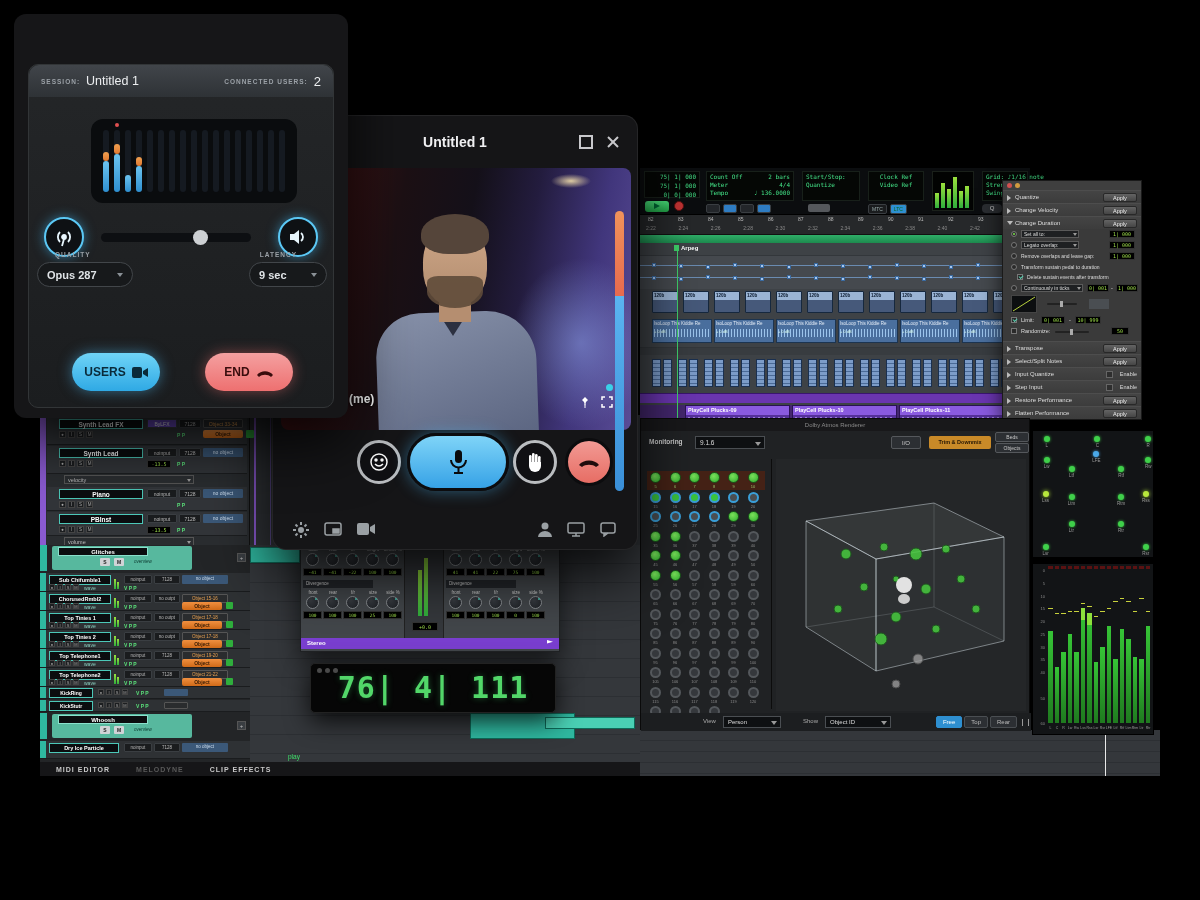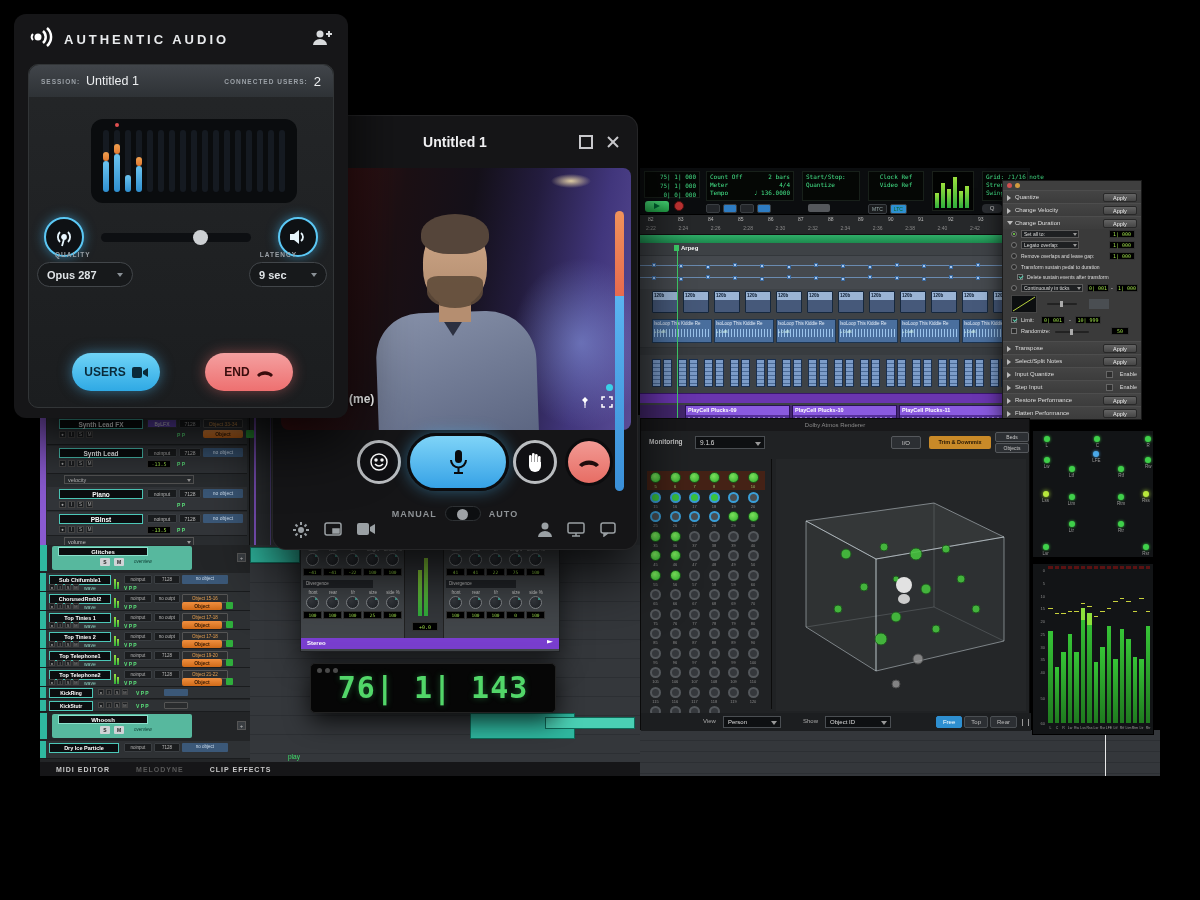"AUTHENTIC AUDIO" div { html: <div> <span><svg> <circle></circle> <path></path> <path></path> <path></path> </svg></span> <span>AUTHENTIC AUDIO</span> <span><svg> <circle></circle> <path></path> <g> <line></line> <line></line> </g> </svg></span> </div> -> none }
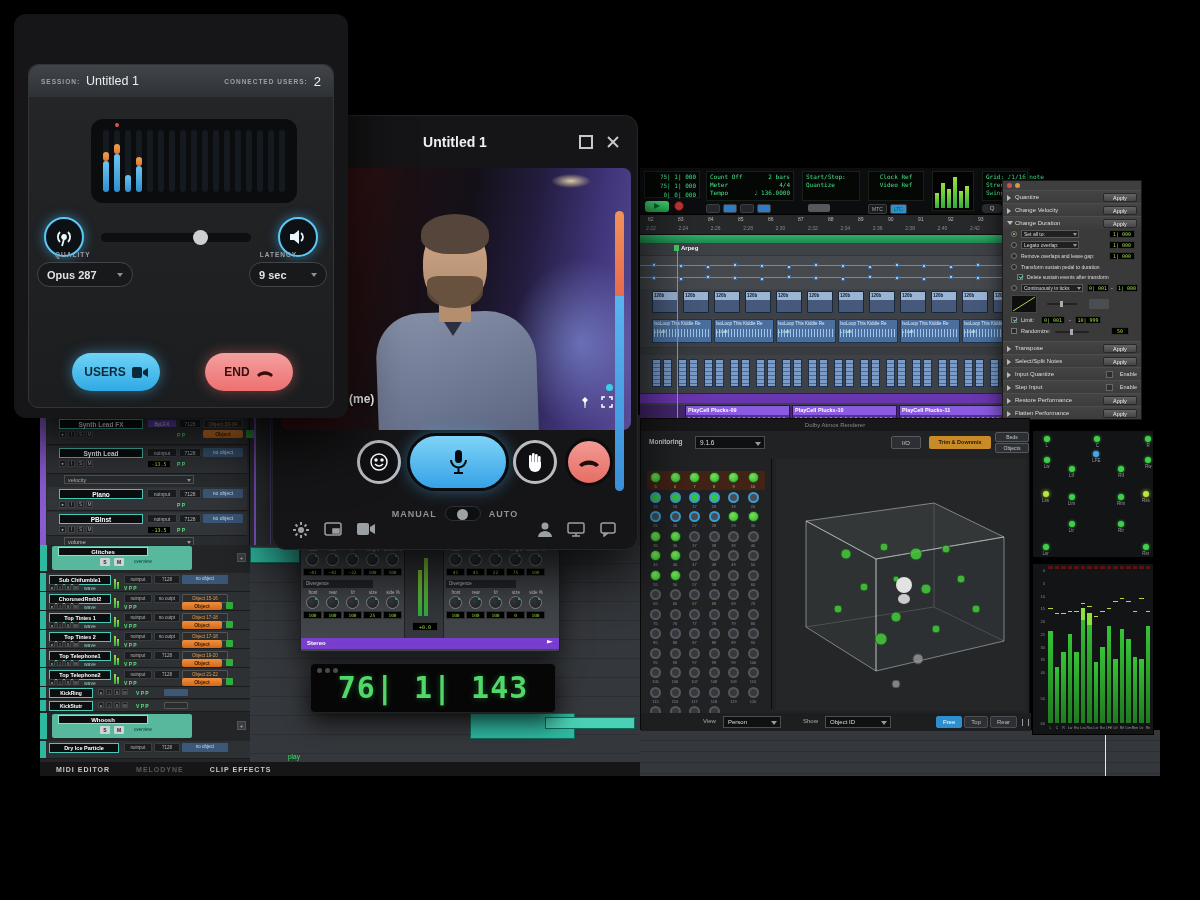"MANUAL" div { html: <div> <b>MANUAL</b> <div> <i></i> </div> <b>AUTO</b> </div> -> none }
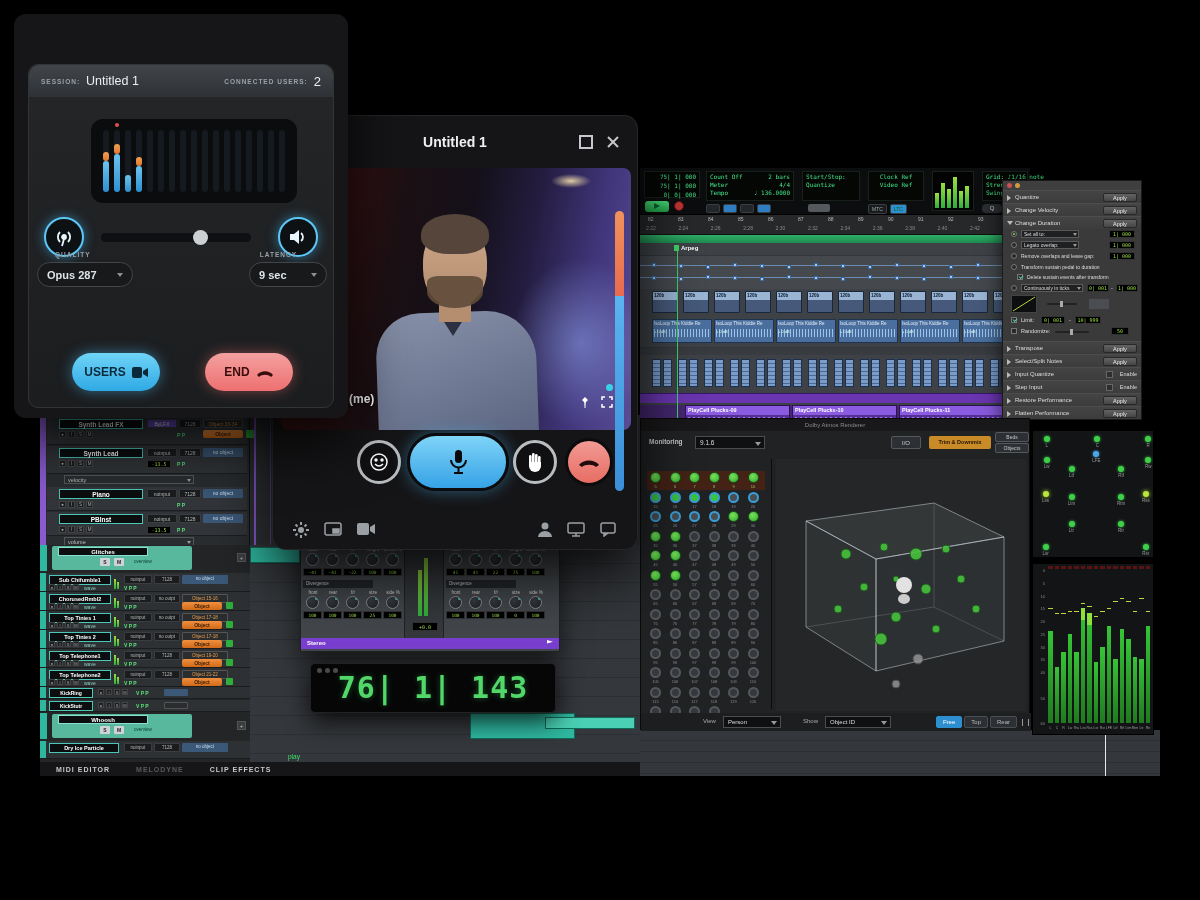"76| 1| 143" div { text: 1| 143 -> 4| 111 }
